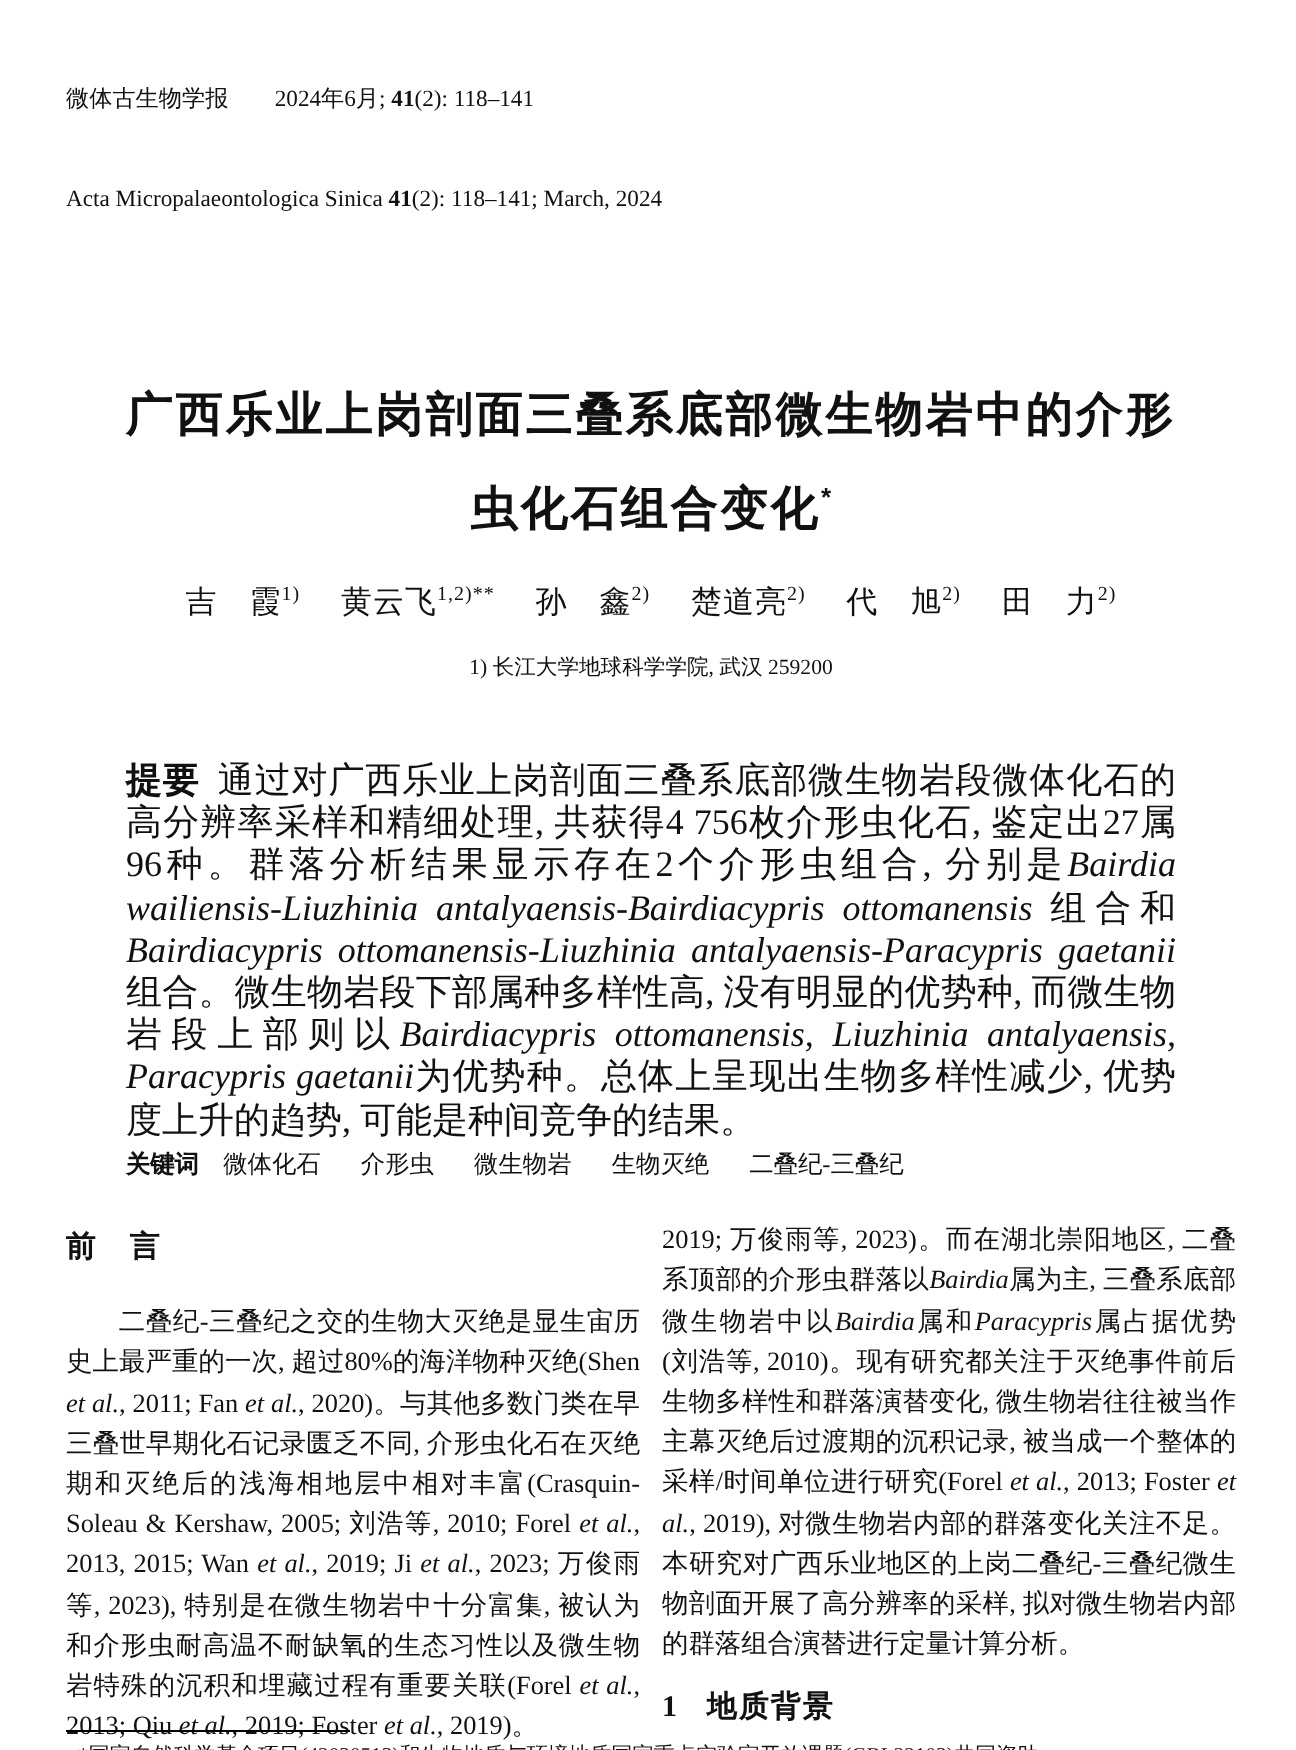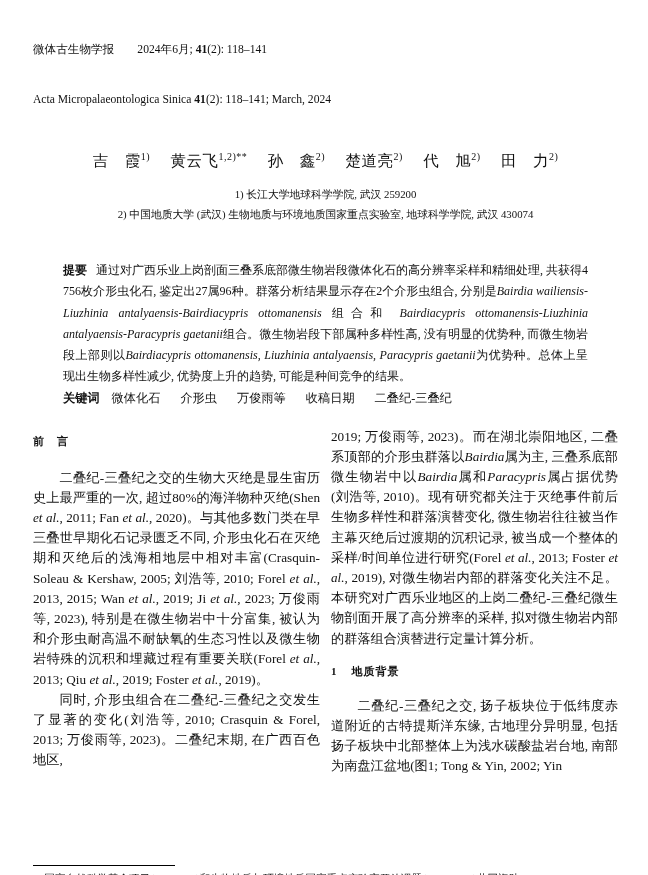"广西乐业上岗剖面三叠系底部微生物岩中的介形" h1.paper-title { html: none -> <h1><span>广西乐业上岗剖面三叠系底部微生物岩中的介形</span><br> <span>虫化石组合变化</span><sup>*</sup> </h1> }
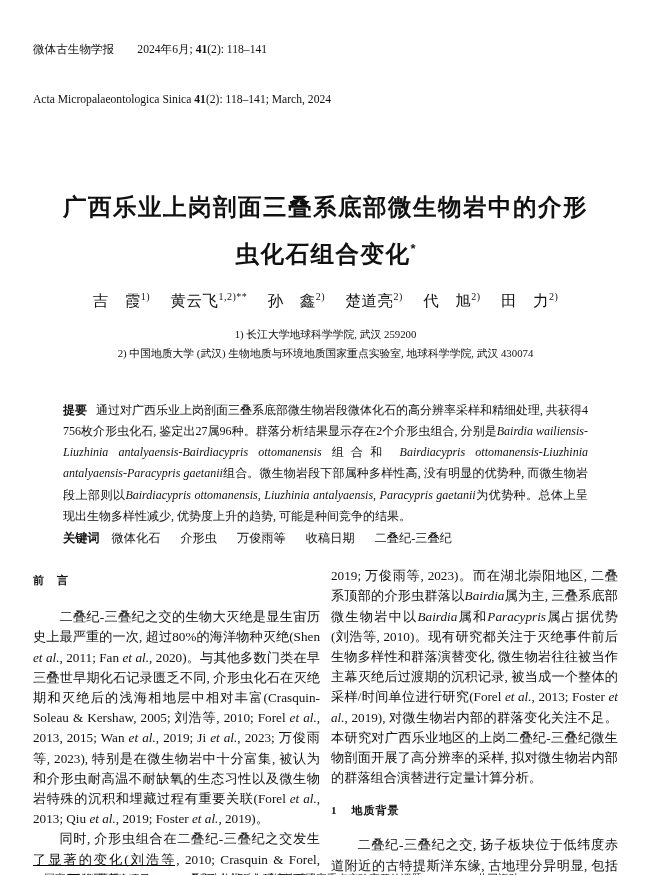"2) 中国地质大学 (武汉) 生物地质与环境地质国家重点实验室, 地球科学学院," div { html: <div>2) 中国地质大学 (武汉) 生物地质与环境地质国家重点实验室, 地球科学学院, 武汉 430074</div> -> none }
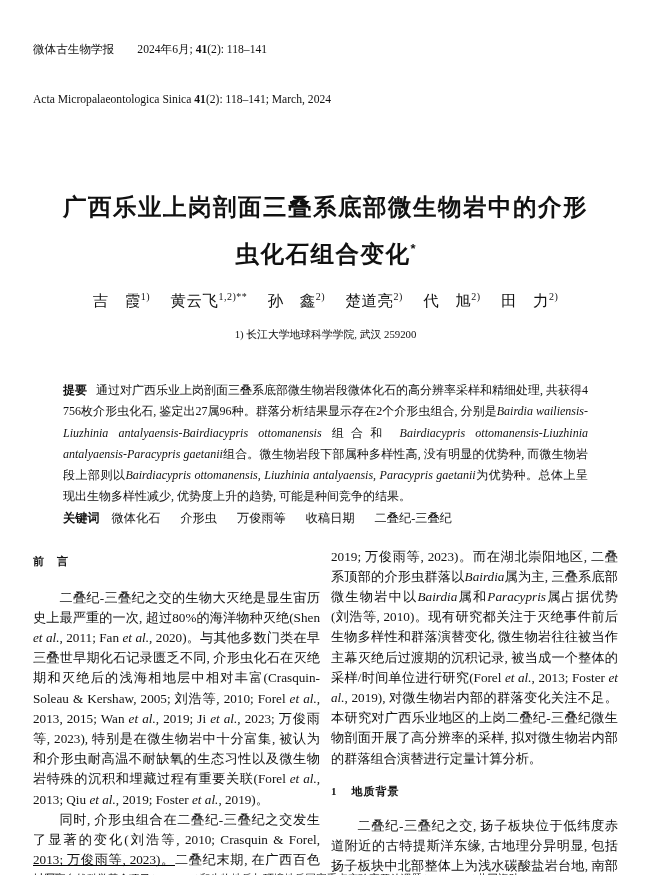"提要" .abstract-block { font-size: 12px -> 18px }
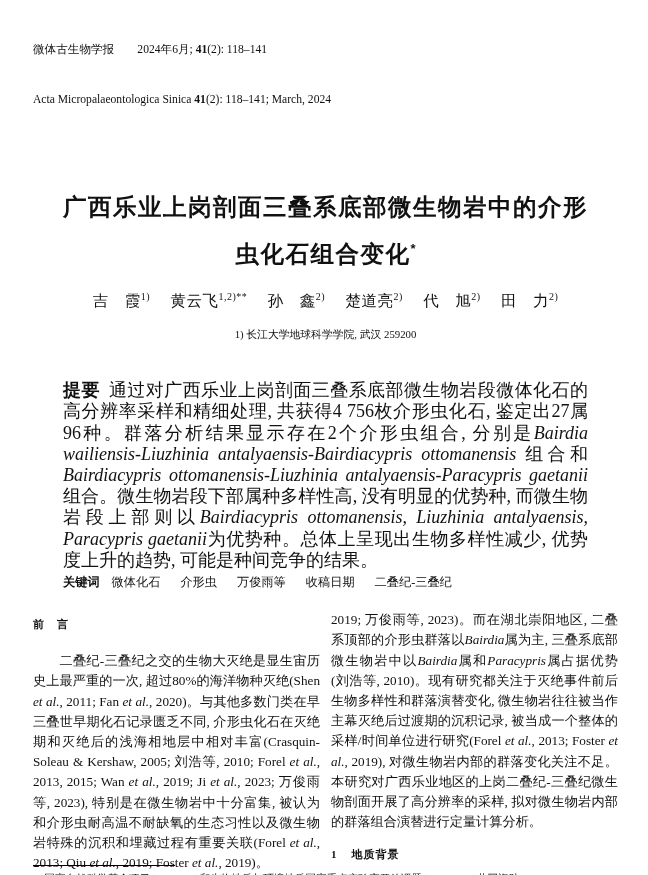"万俊雨等" span.keyword-item { text: 万俊雨等 -> 微生物岩 }
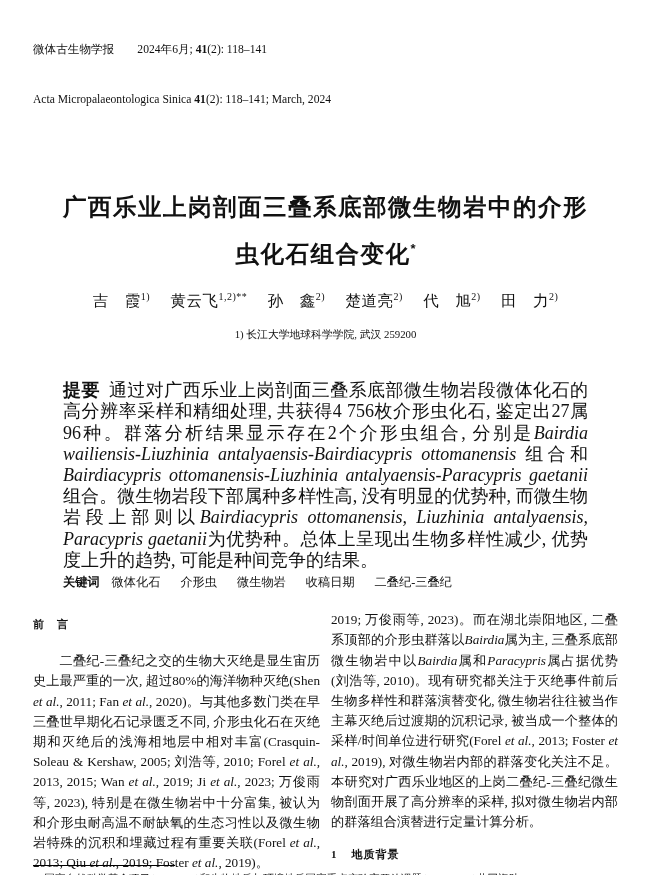"收稿日期" span.keyword-item { text: 收稿日期 -> 生物灭绝 }
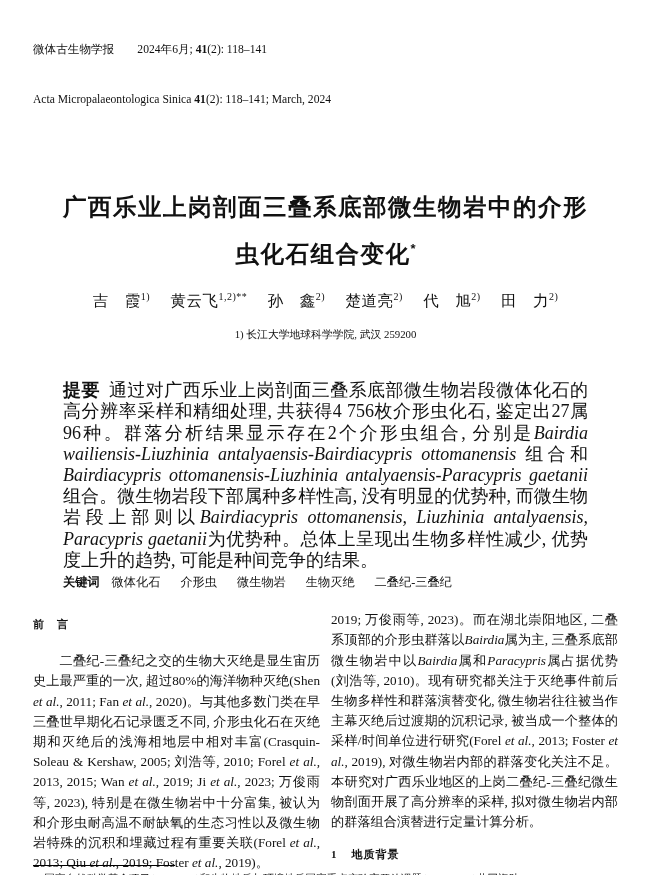"前 言" .section-heading { font-size: 11px -> 15px }
